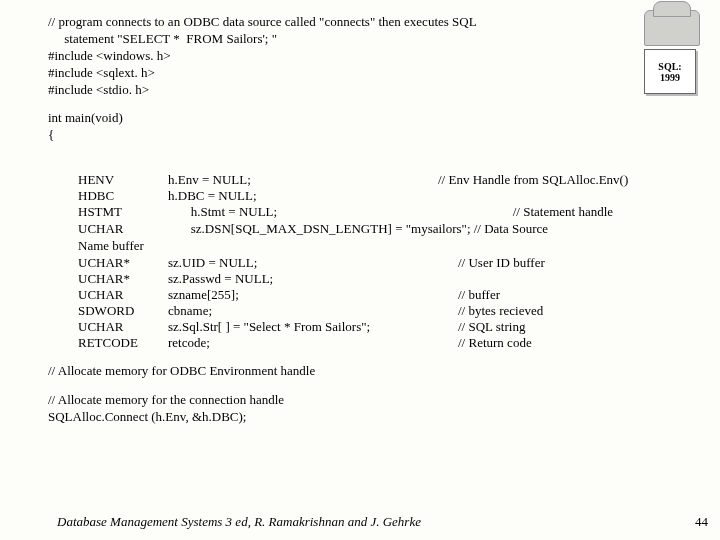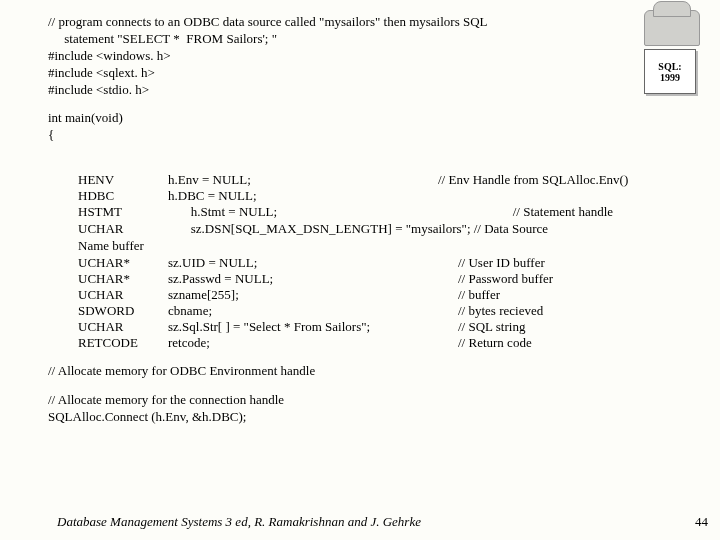"// program connects to an" div.line { text: mysailors" then mysailors -> connects" then executes }
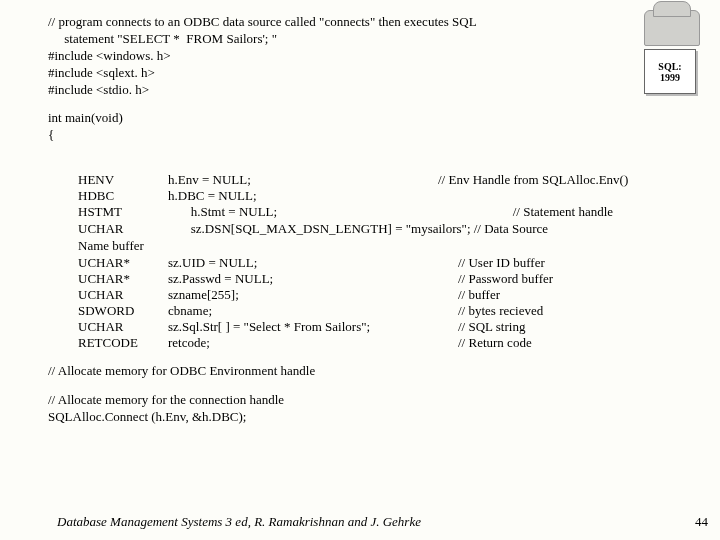"// Password buffer" span.col-cmt { html: <span>// Password buffer</span> -> none }
